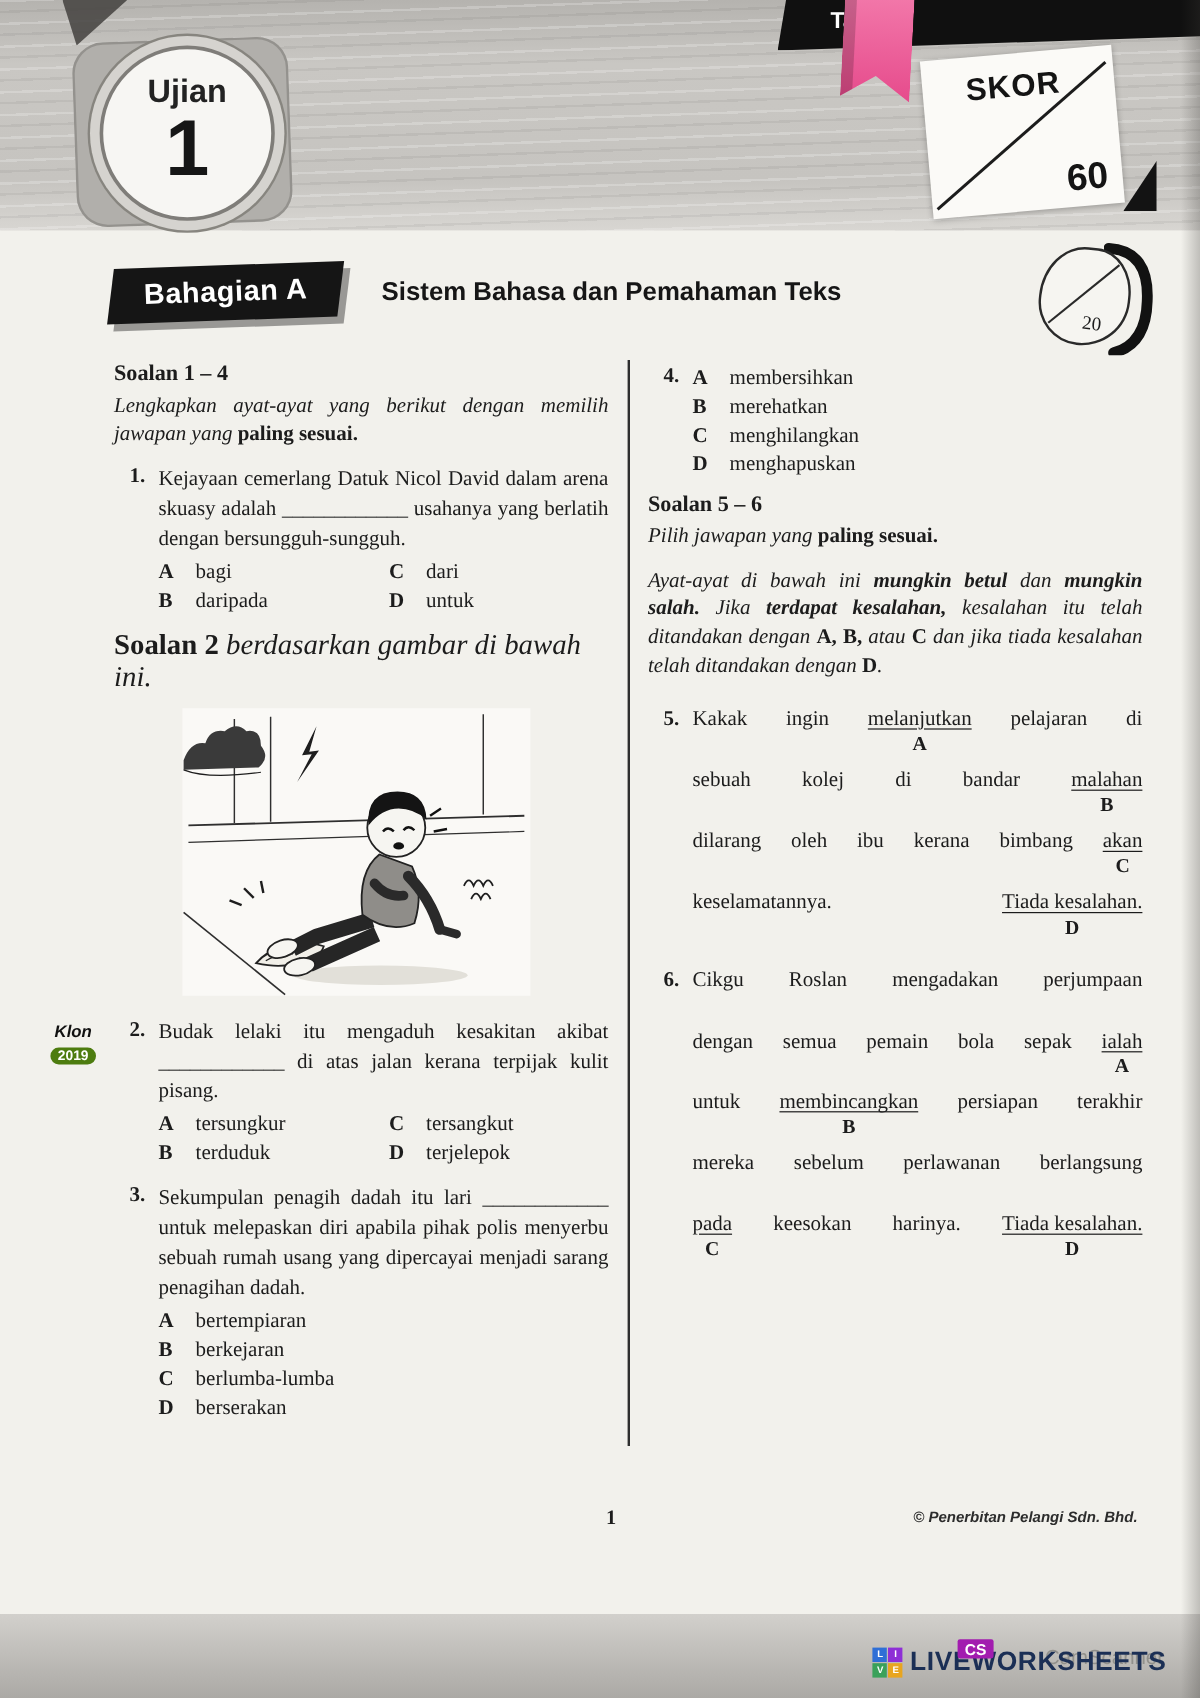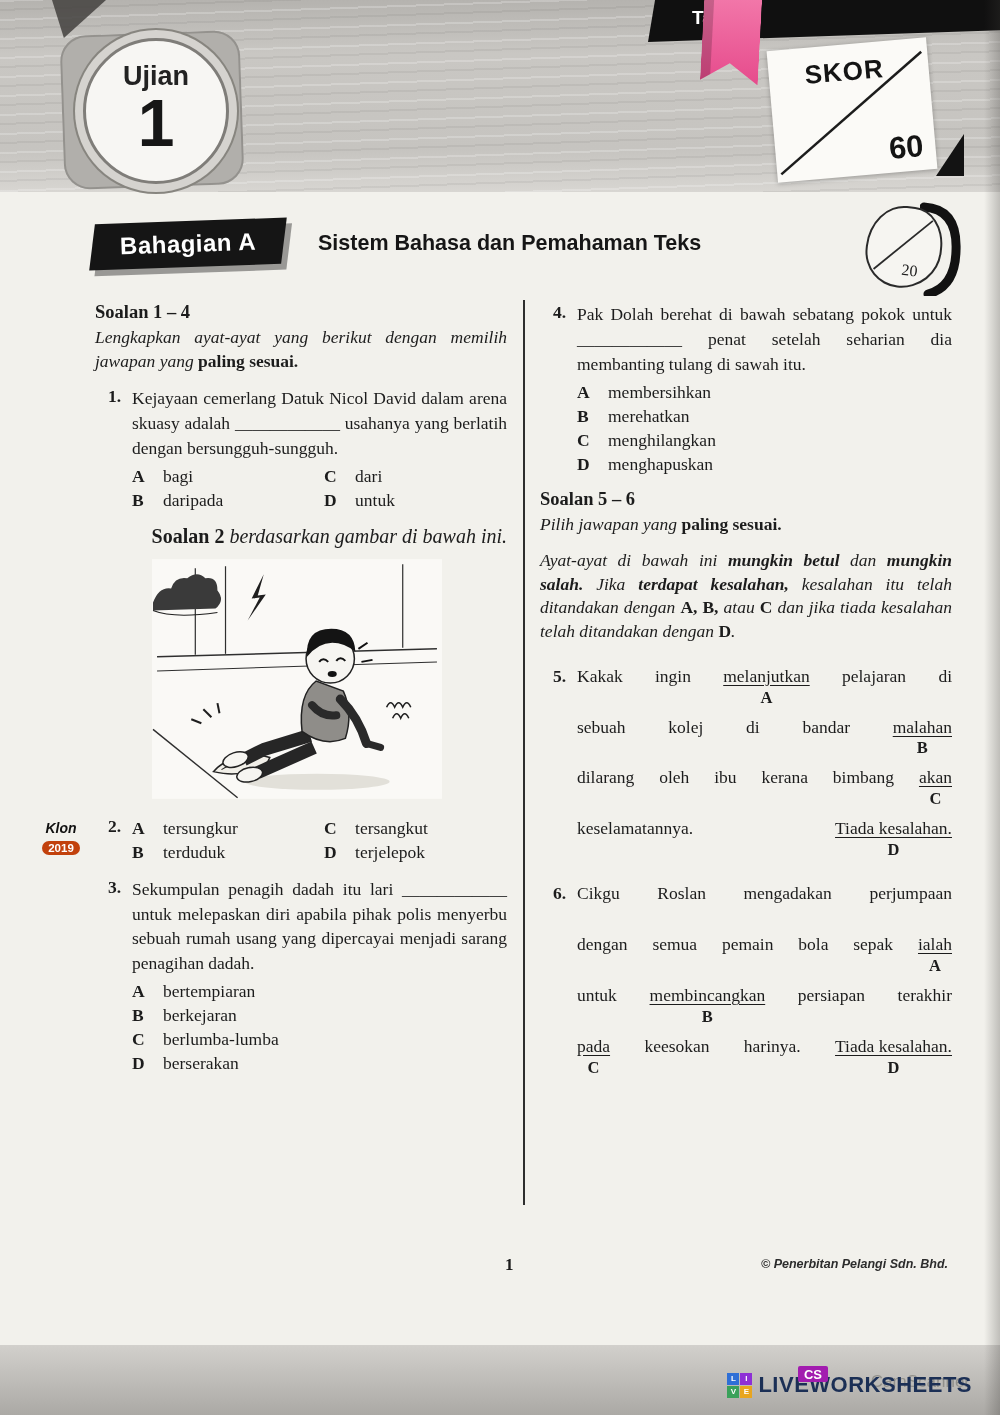"Pak Dolah berehat di bawah" p.qtext { html: <p>Pak Dolah berehat di bawah sebatang pokok untuk ____________ penat setelah seharian dia membanting tulang di sawah itu.</p> -> none }
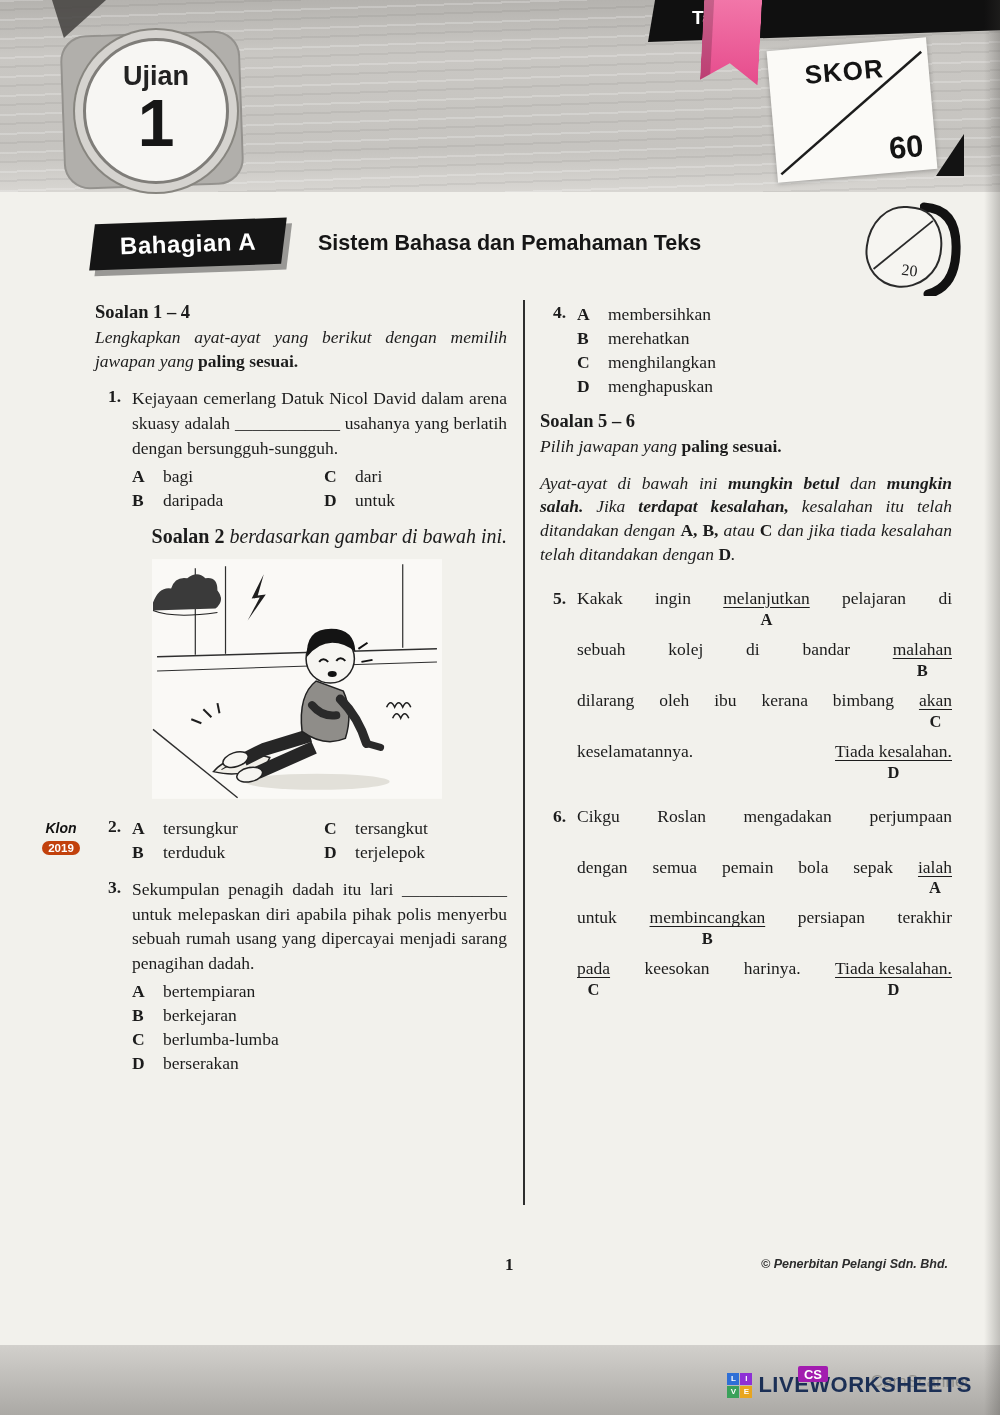"Soalan 2 berdasarkan gambar di" .s2head { font-size: 20px -> 24px; text-align: right -> none }
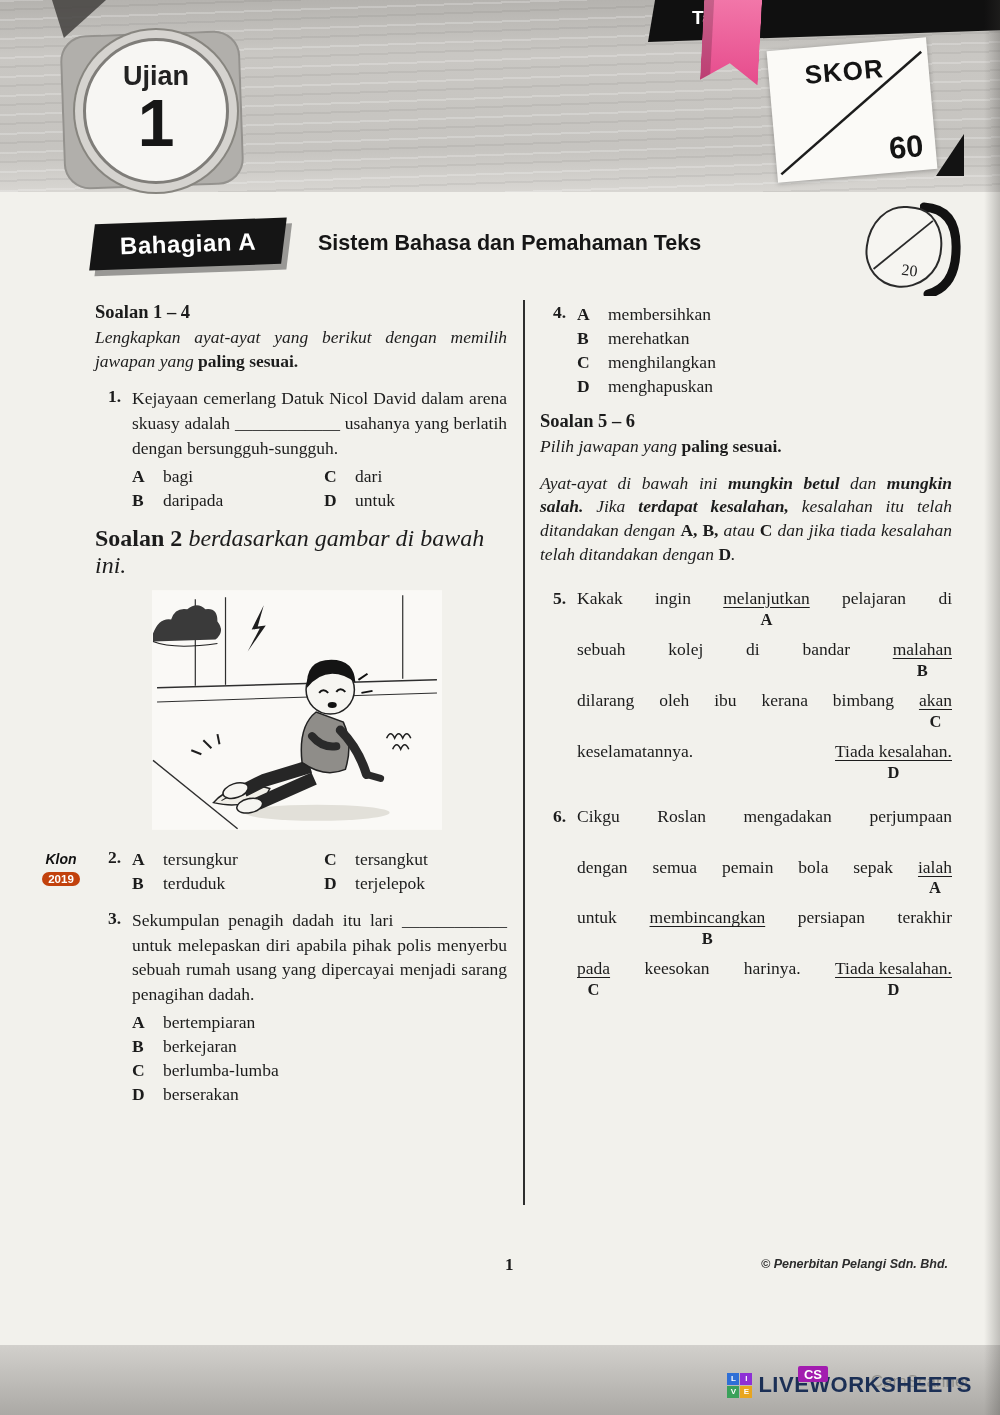"Budak lelaki itu mengaduh kesakitan" p.qtext { html: none -> <p>Budak lelaki itu mengaduh kesakitan akibat ____________ di atas jalan kerana terpijak kulit pisang.</p> }
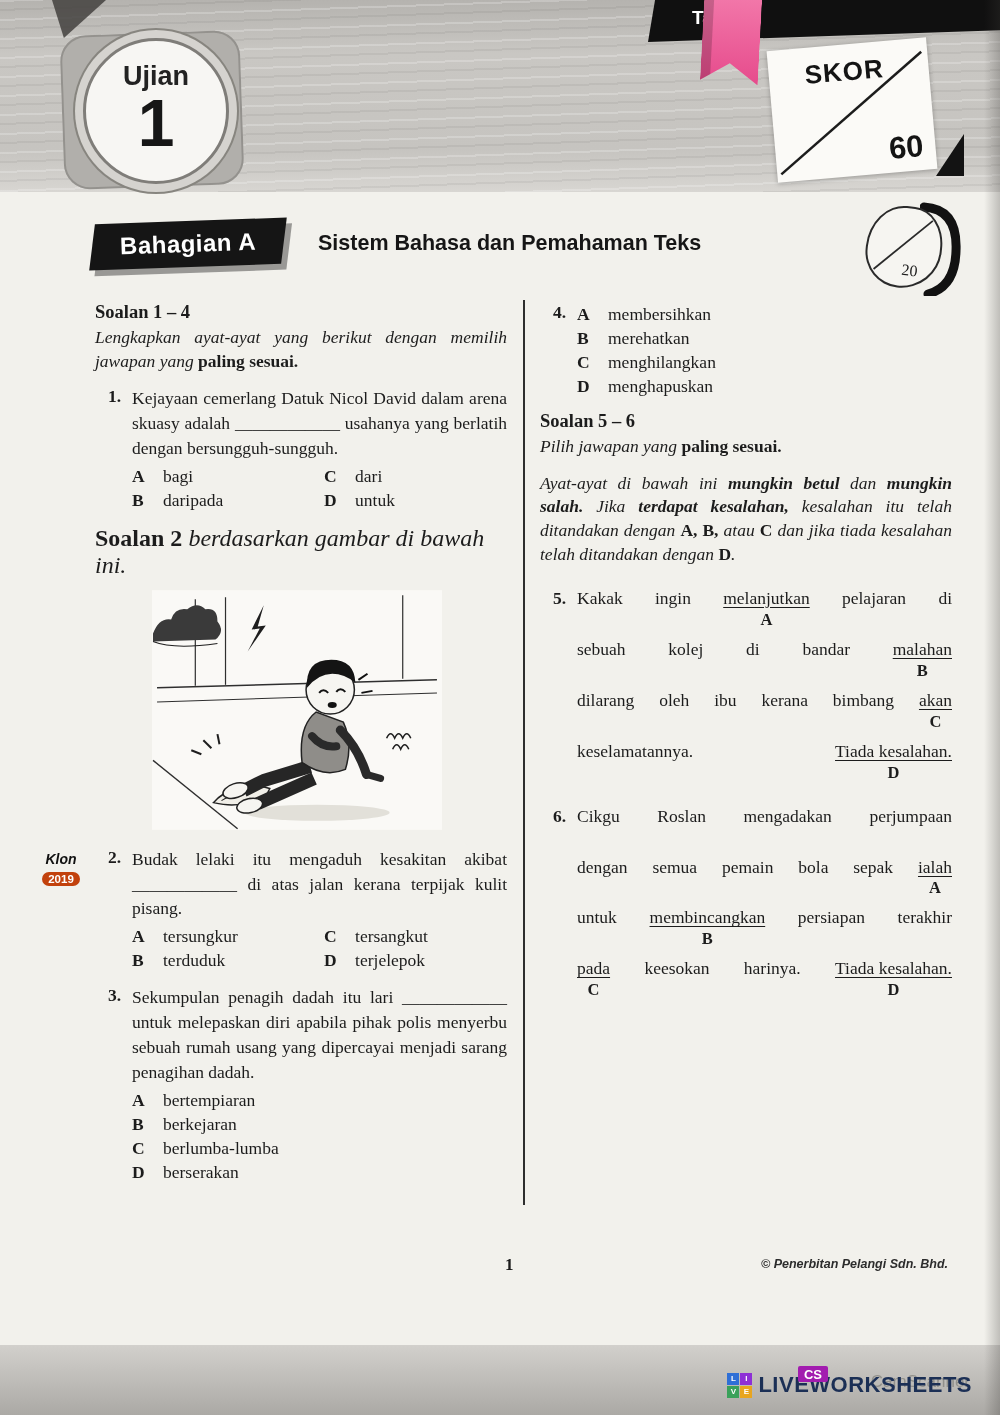"2019" .klon-year { background: #c2410c -> #4d7c0f }
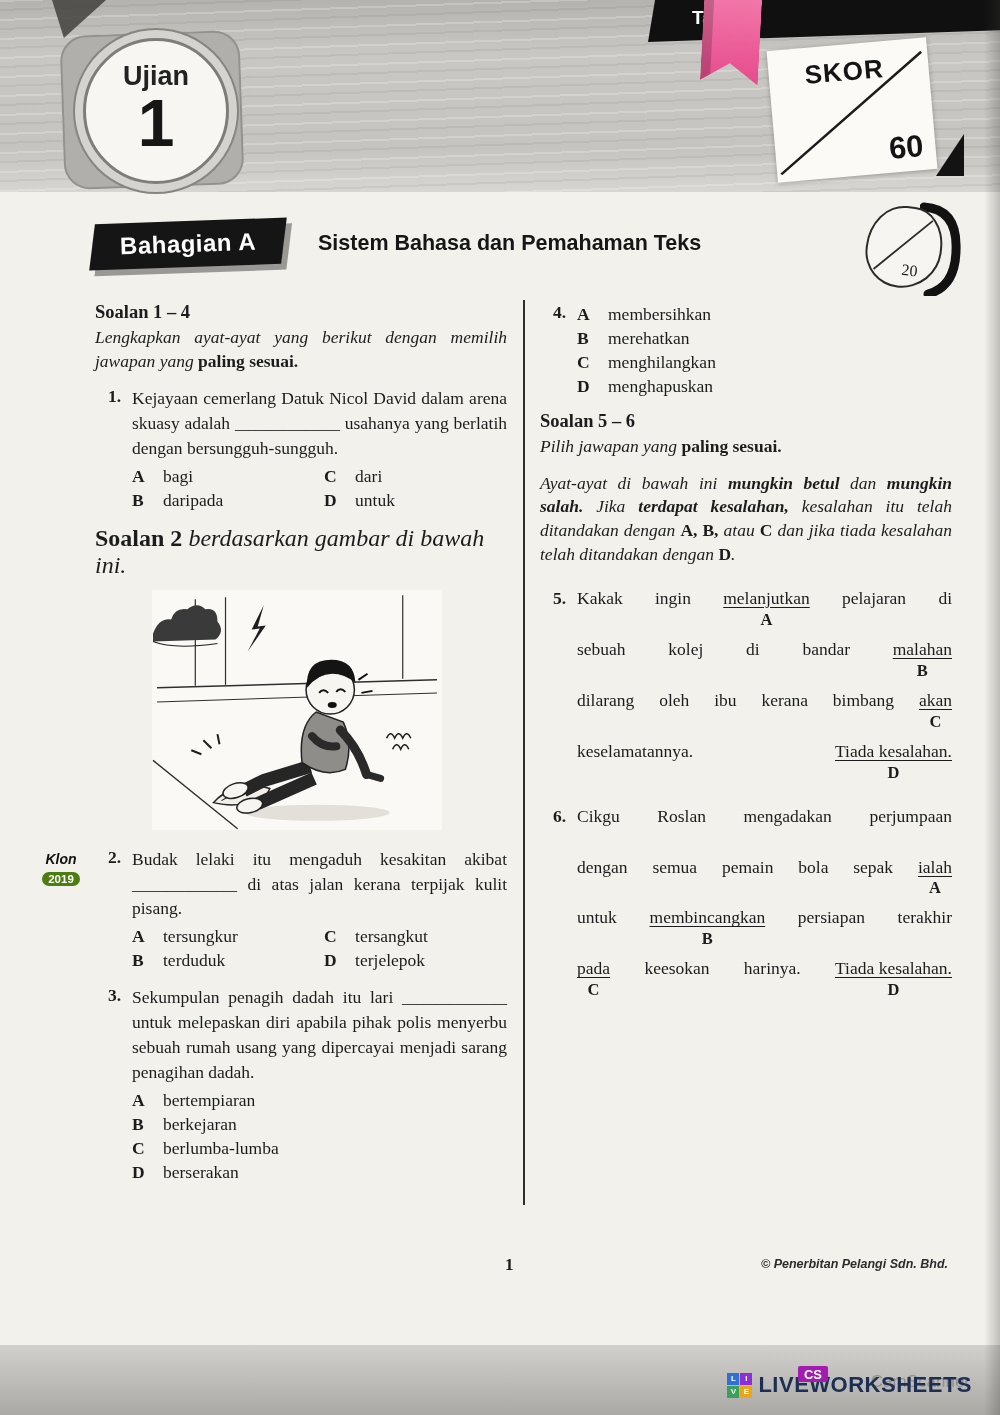"mereka sebelum perlawanan berlangsung" div.uline { html: none -> <div><span>mereka sebelum perlawanan berlangsung</span></div> }
